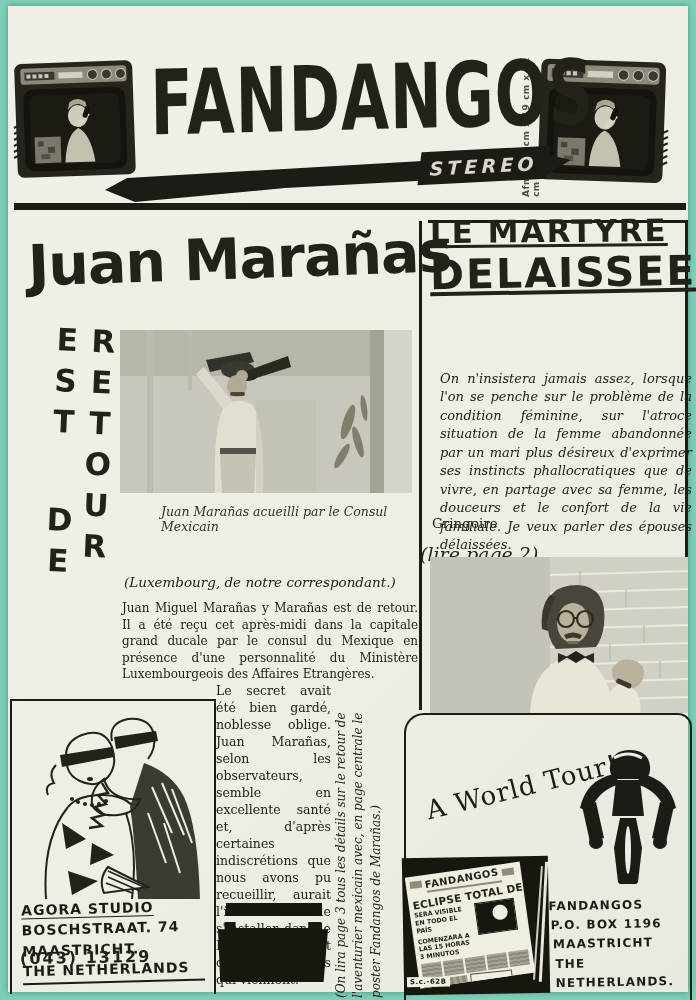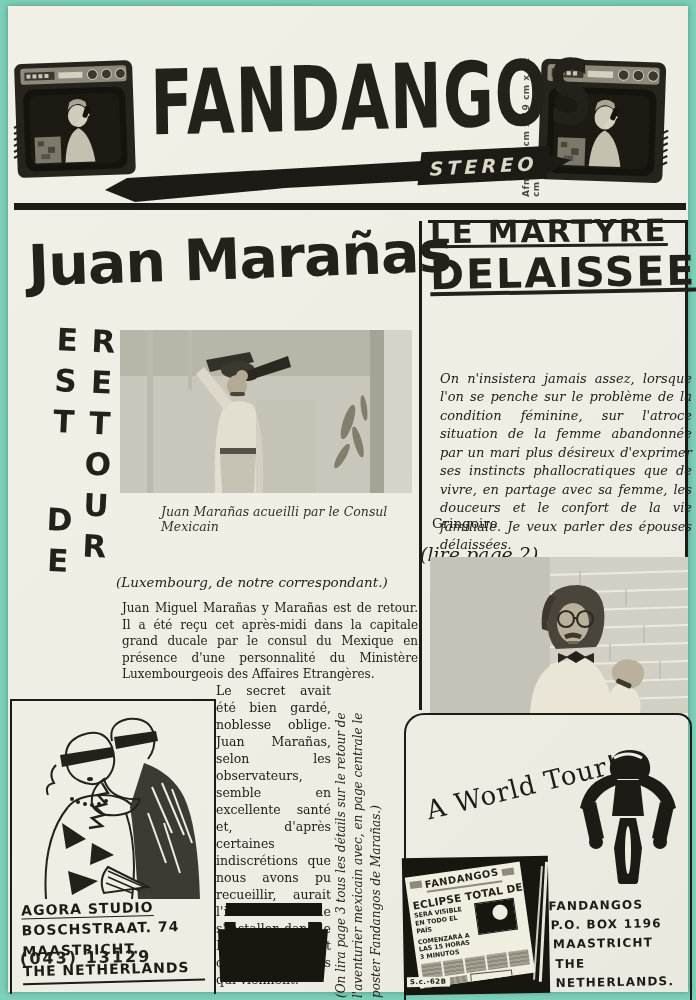"(Luxembourg, de notre correspondant.)" .dateline { left: 116px -> 124px }
